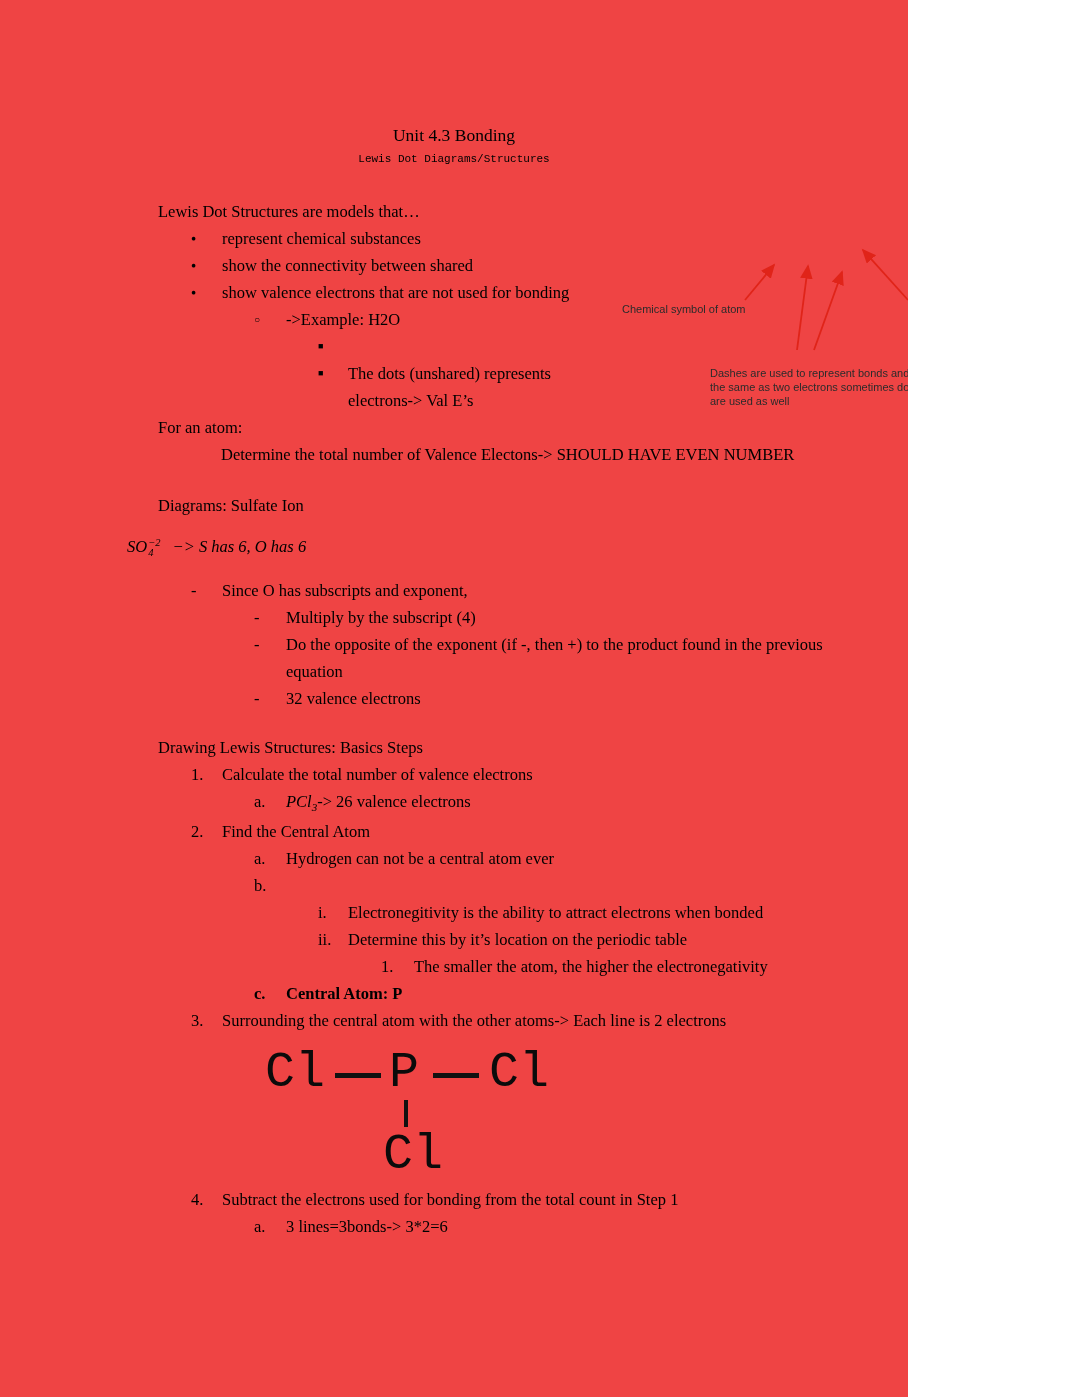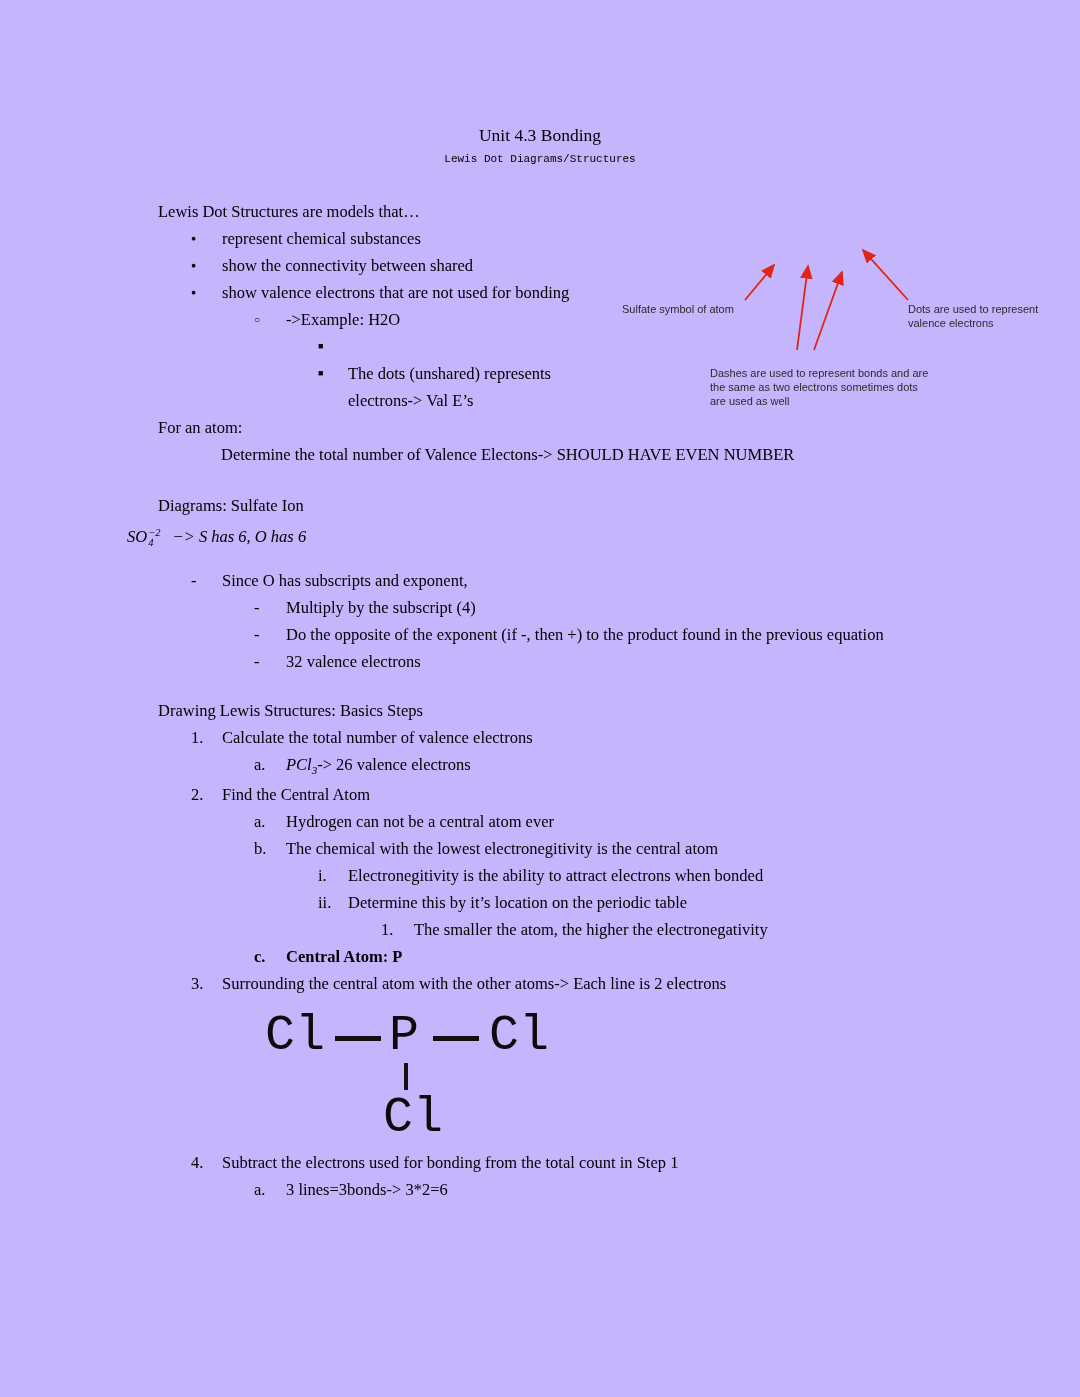"Unit 4.3 Bonding" .page { background: #c4b5fd -> #ef4444; width: 1080px -> 908px }
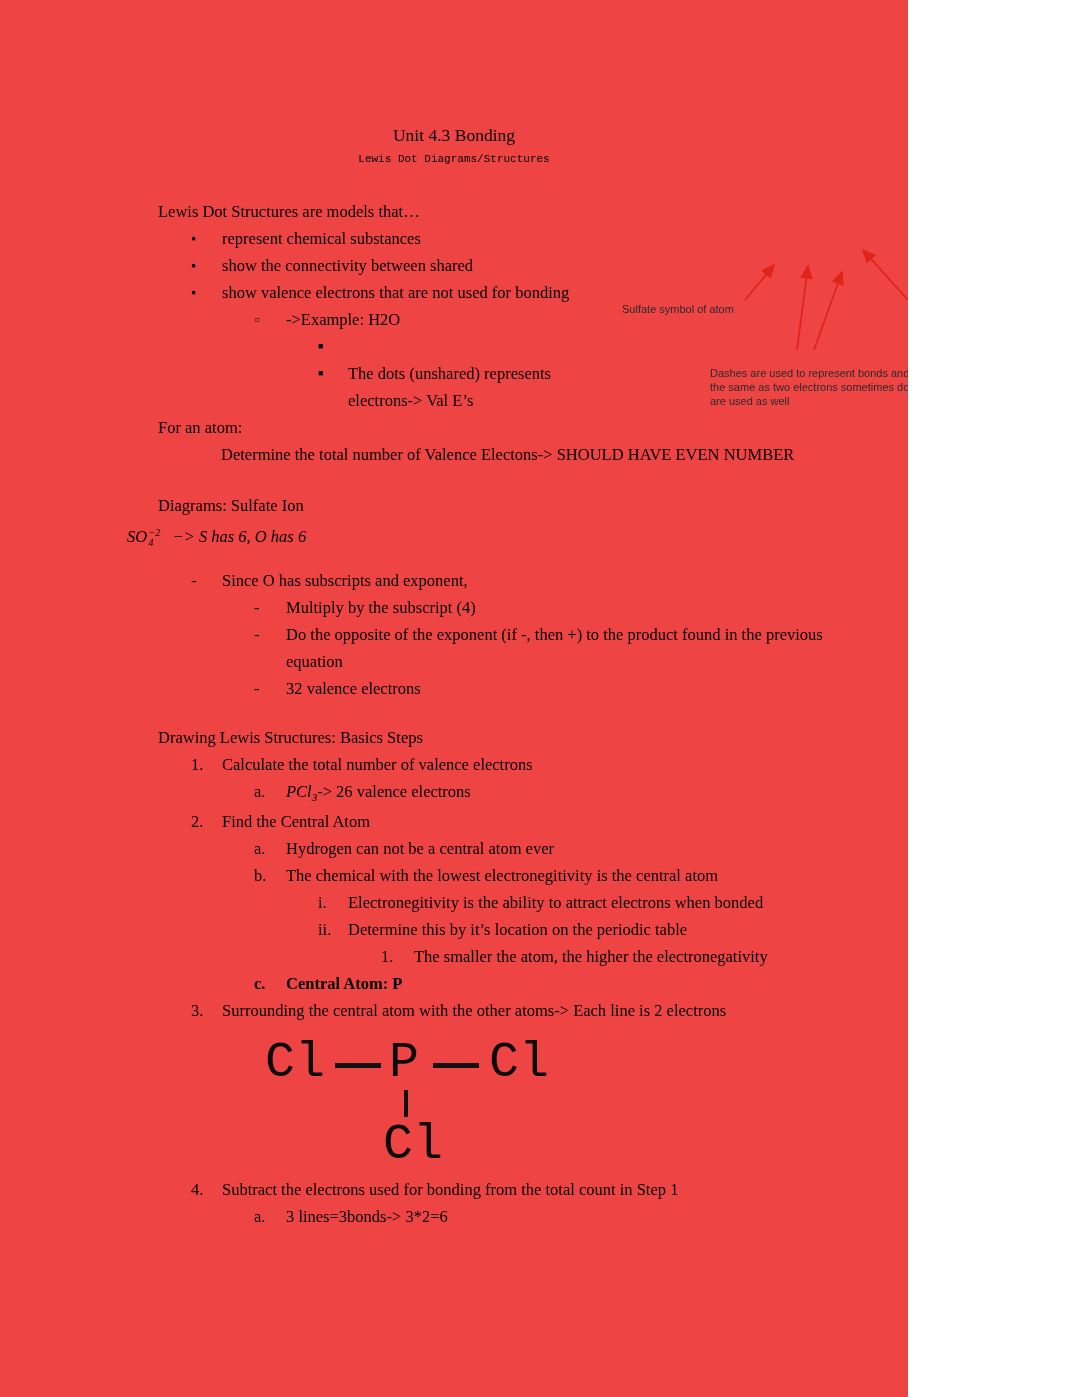"Sulfate symbol of atom" div.lbl { text: Sulfate -> Chemical }
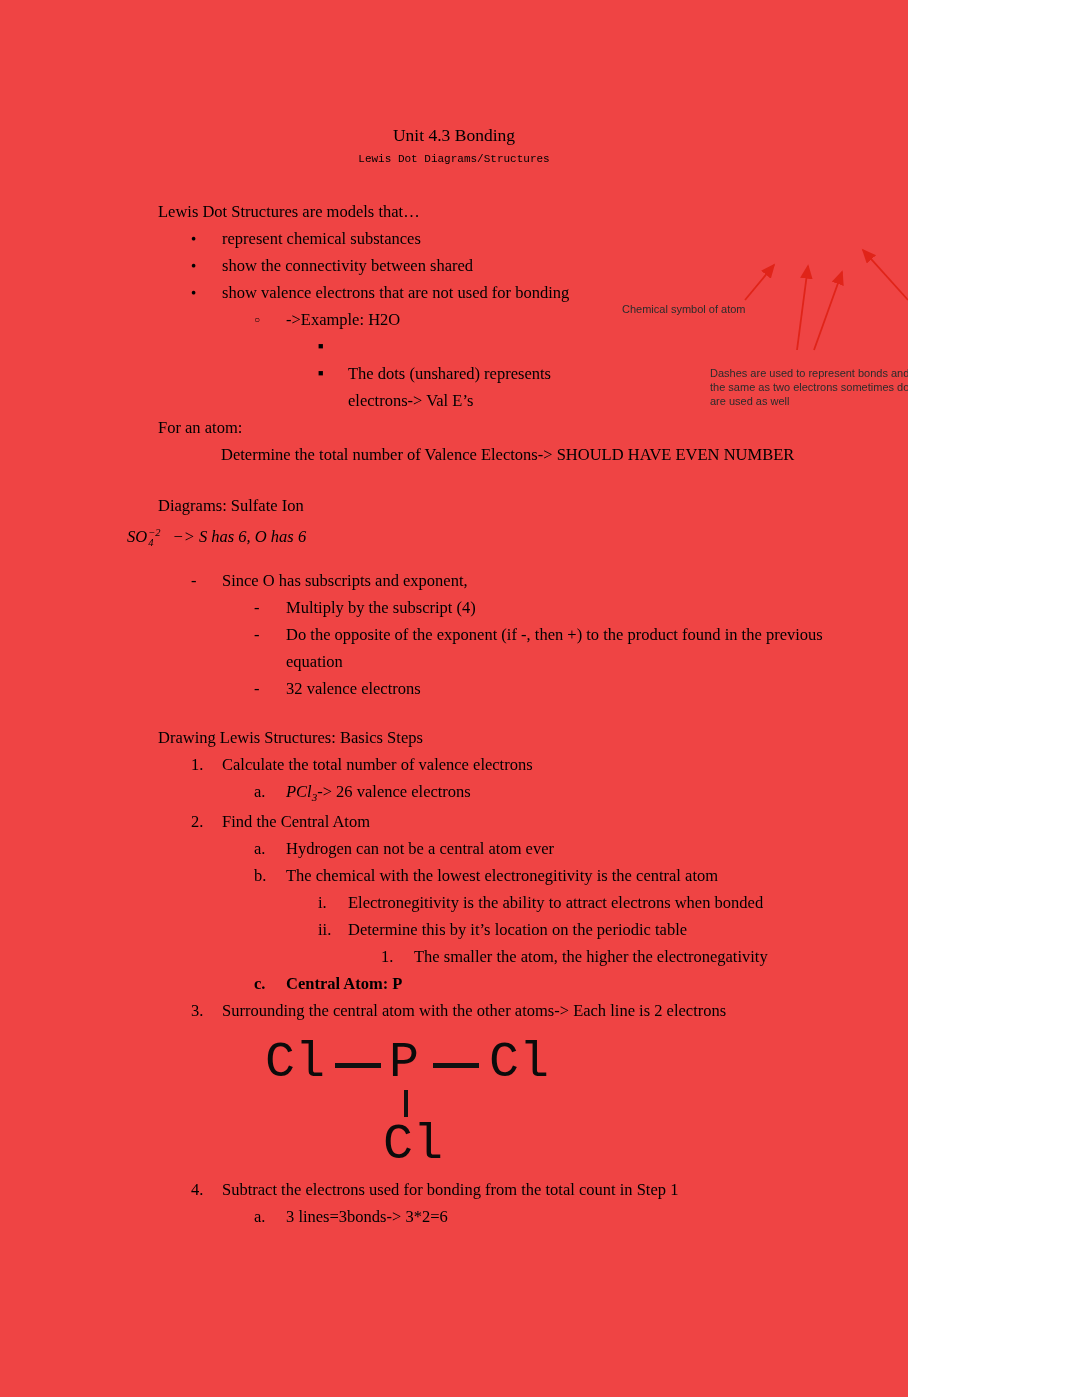"SO" .formula-row { margin-top: 4px -> 14px }
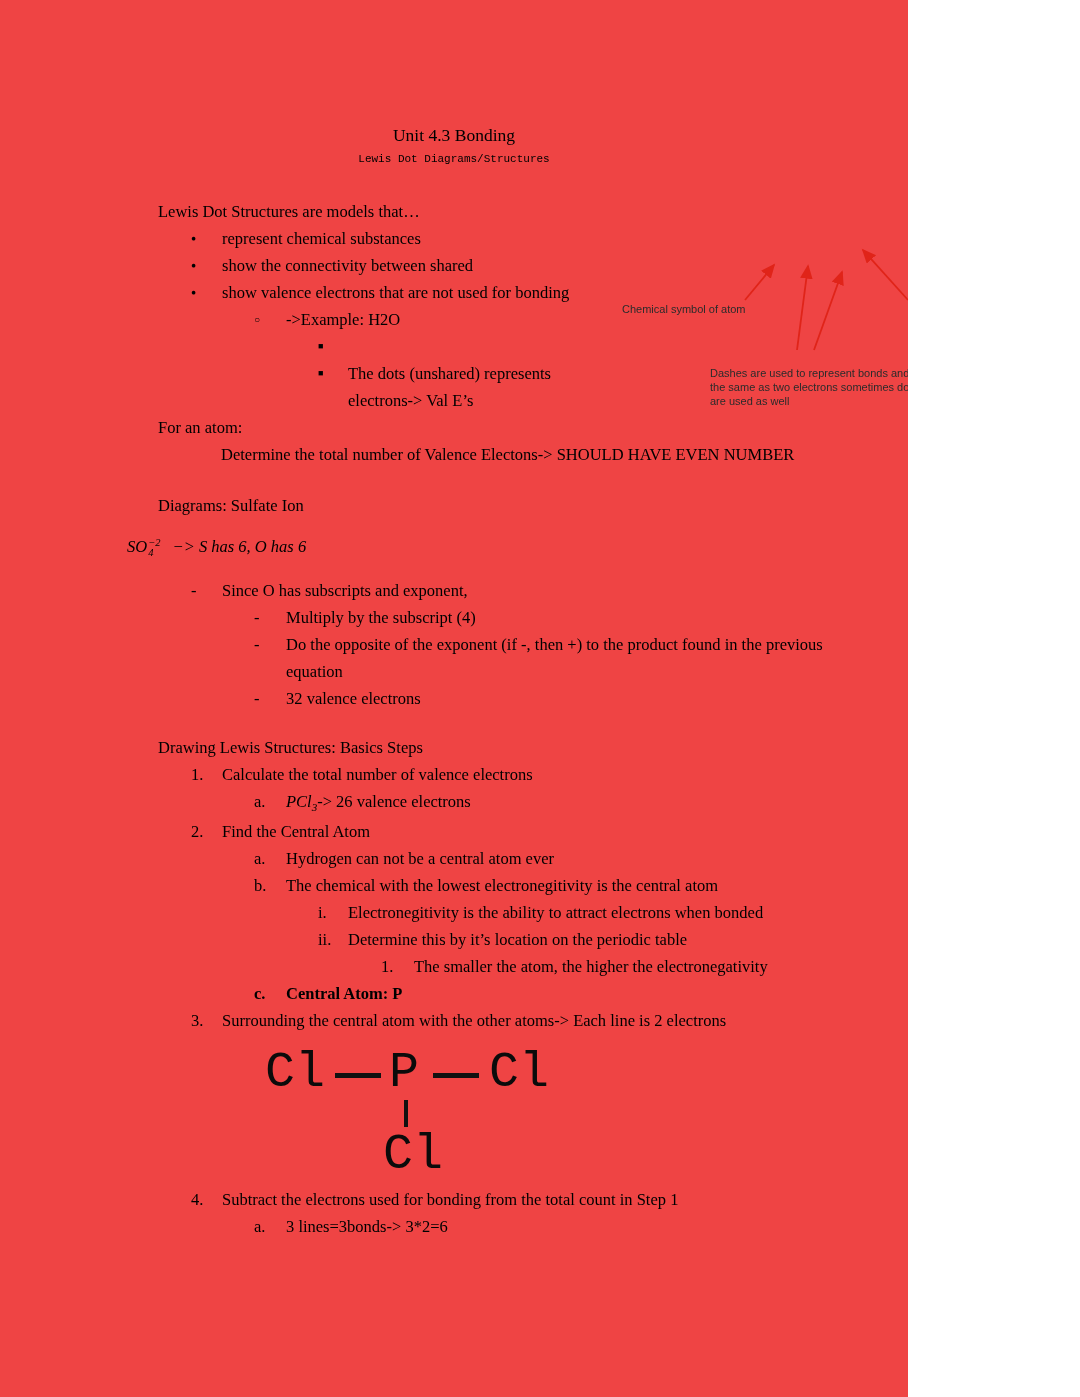"The chemical with the lowest" span { html: <span>The chemical with the lowest electronegitivity is the central atom</span> -> none }
